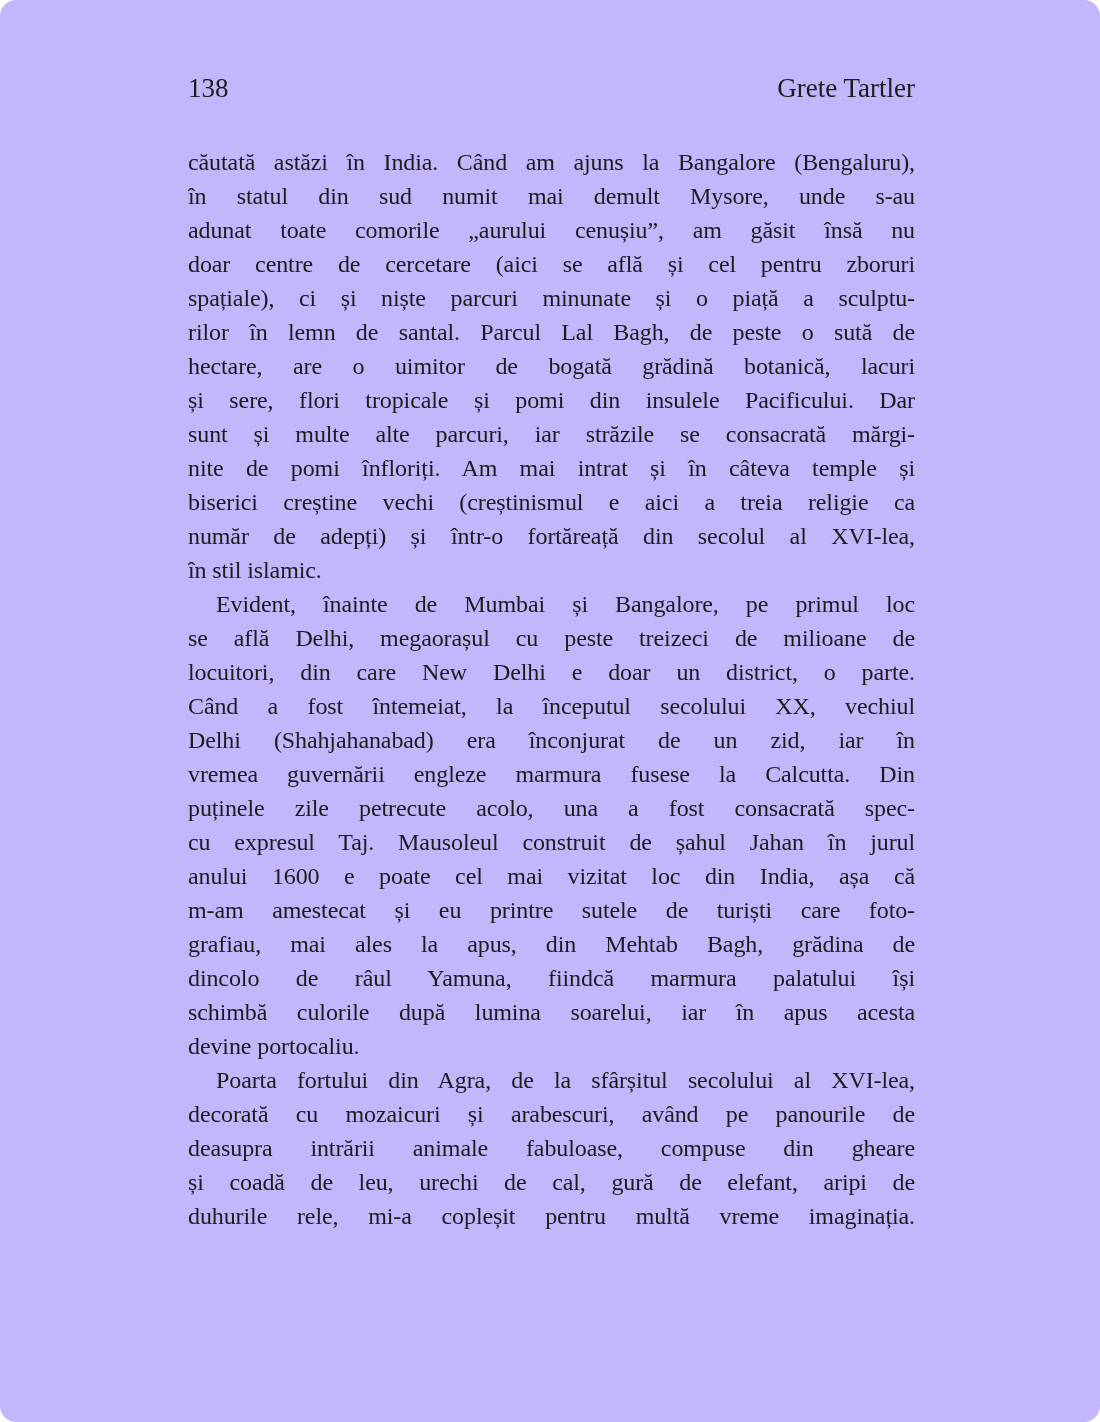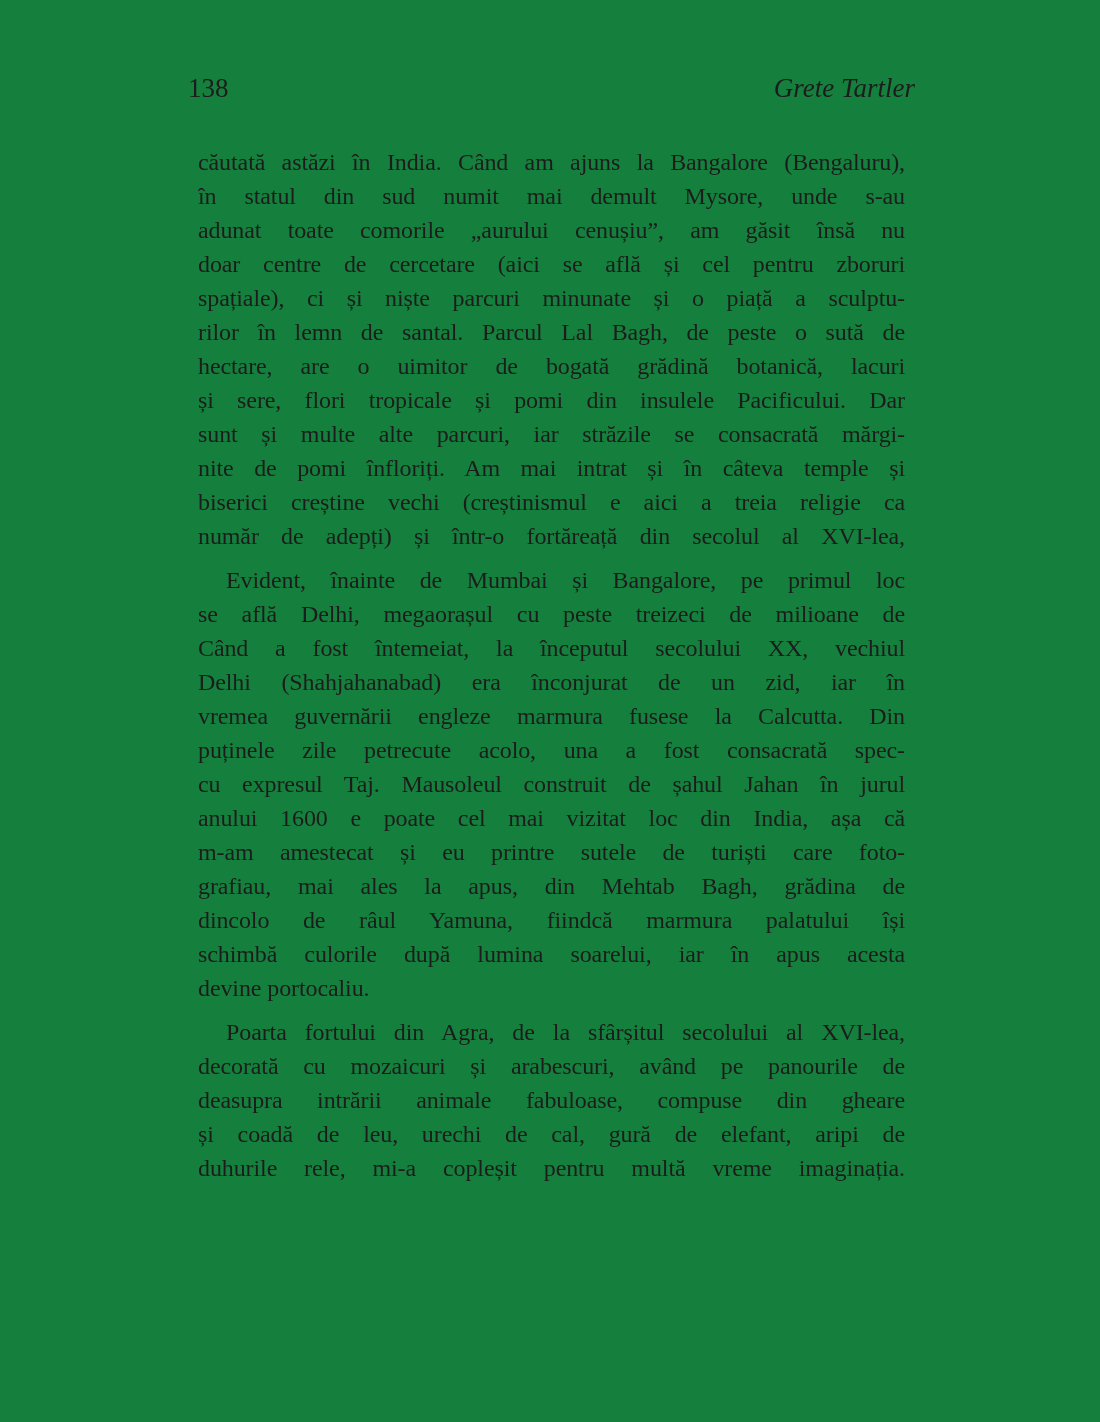"138" .page { background: #15803d -> #c4b5fd; border-radius: none -> 16px }
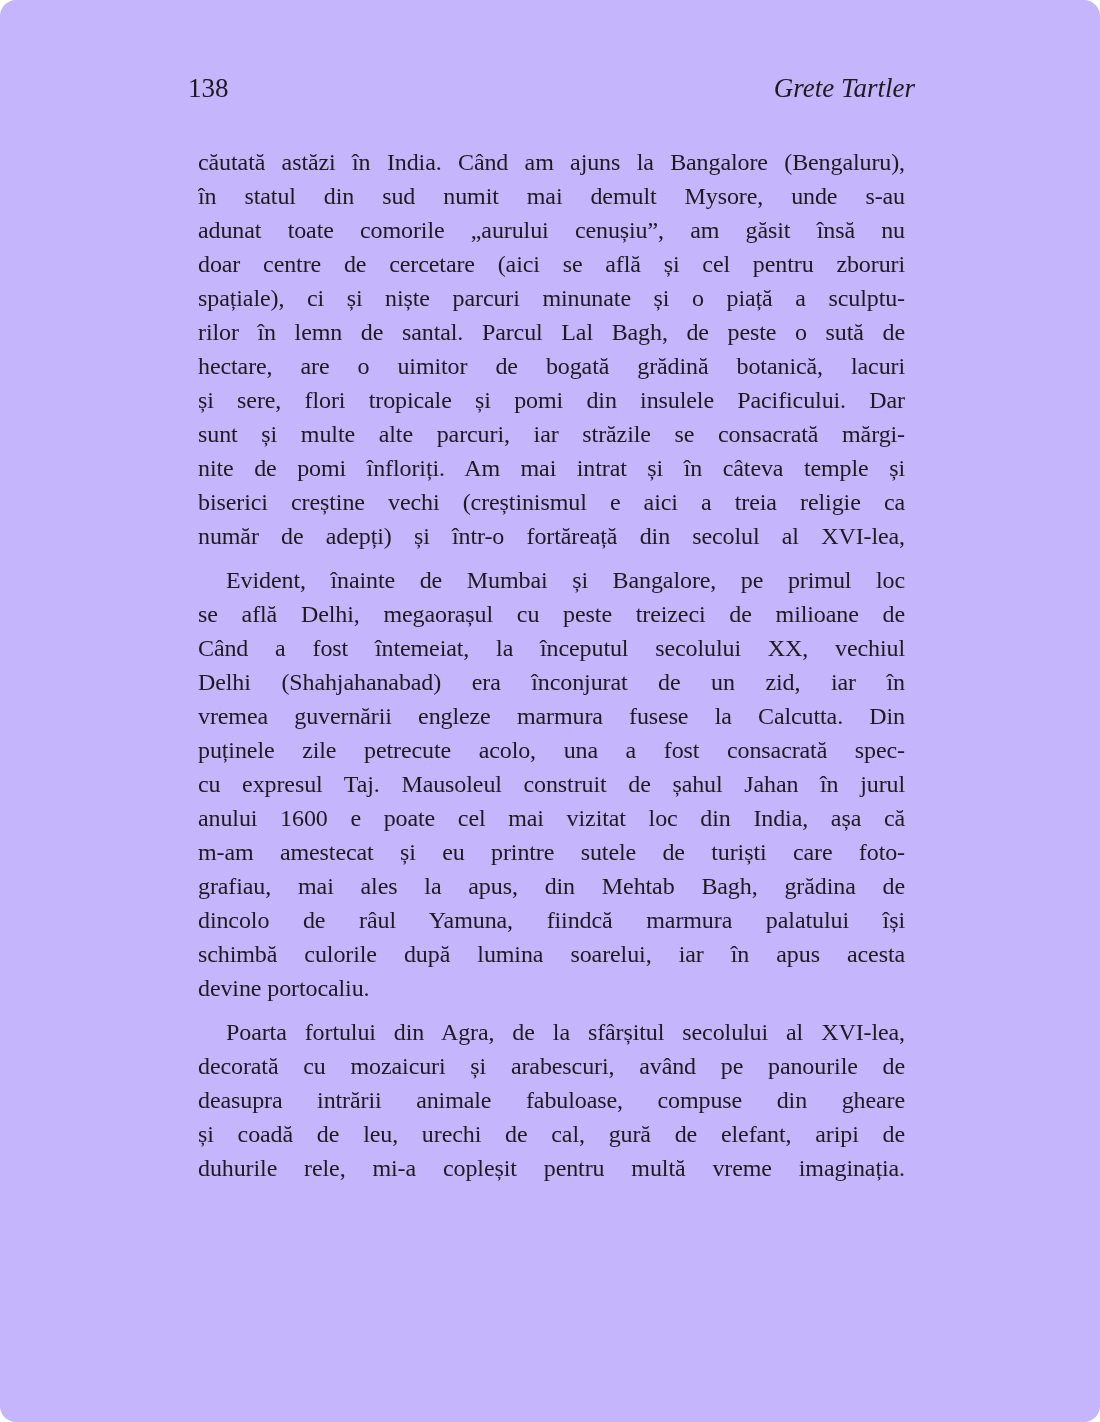"Grete Tartler" .author { font-style: italic -> none }
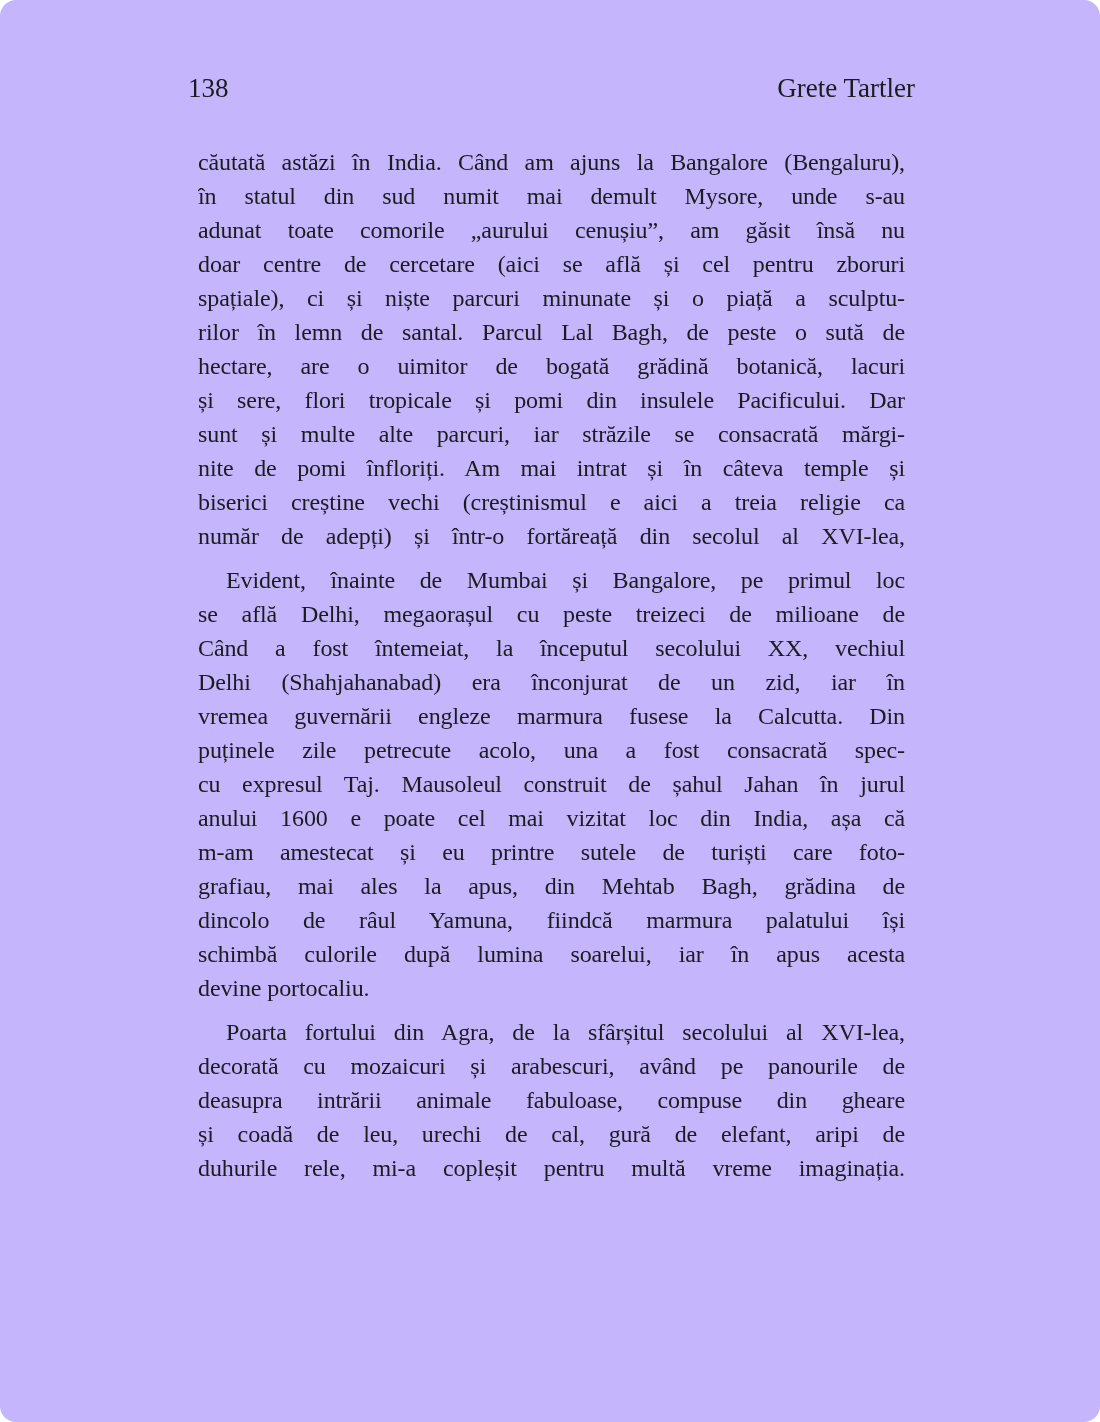"căutată astăzi în India. Când" .paragraph { margin: 10px -> 0 }
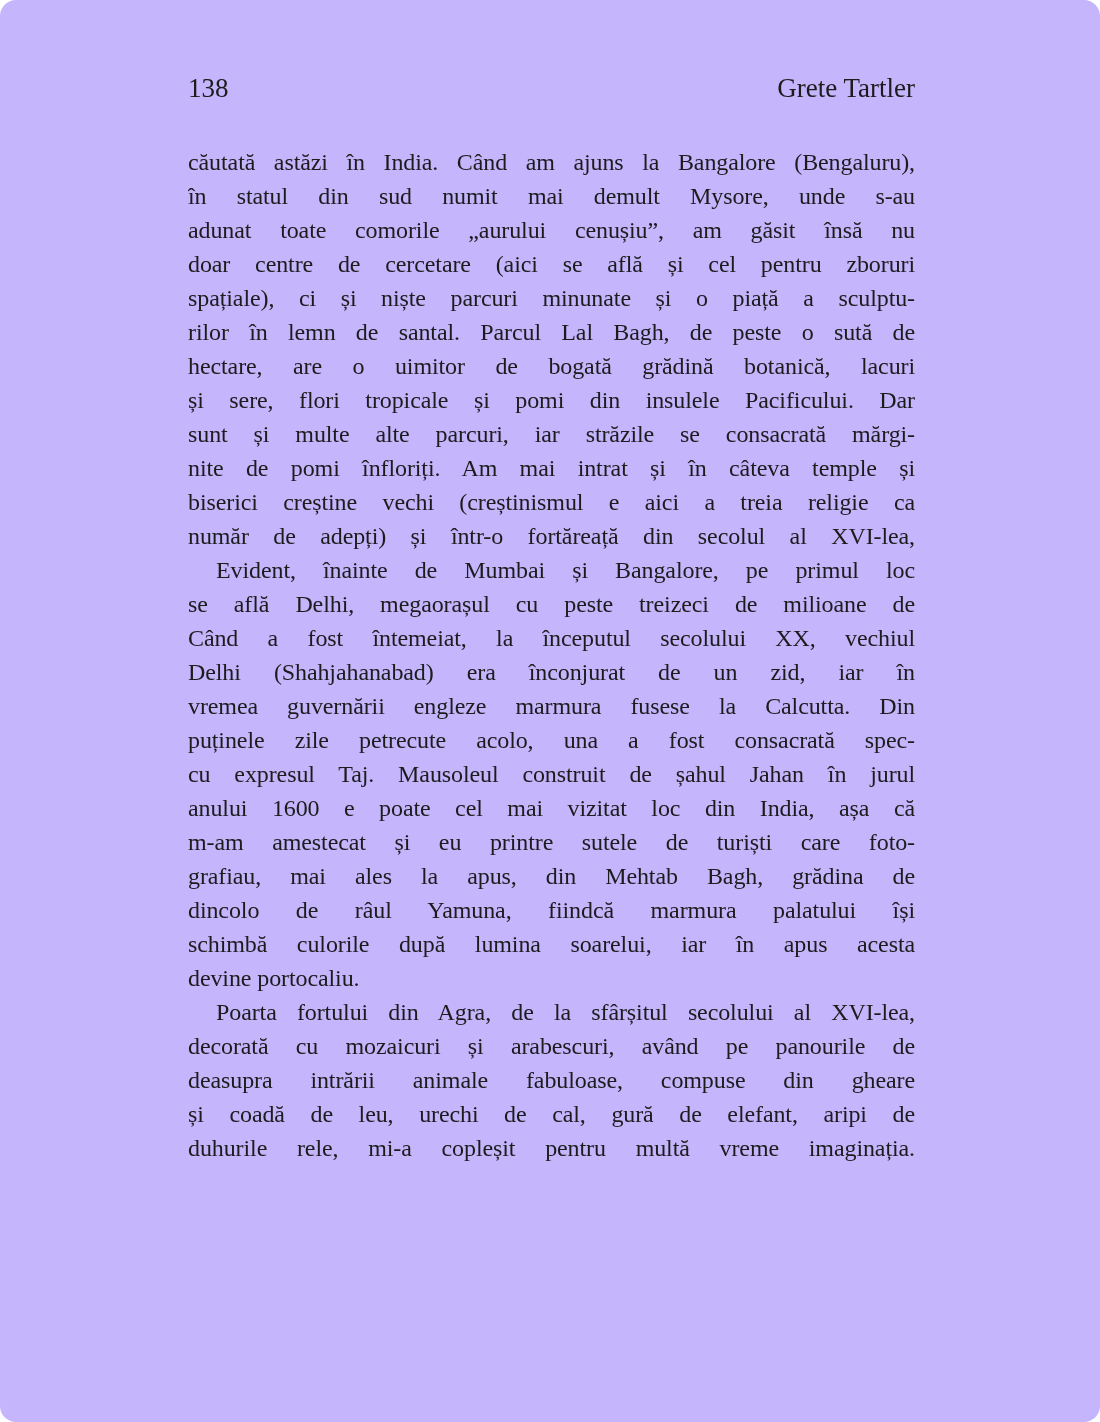"în stil islamic." div.line { html: none -> <div>în stil islamic.</div> }
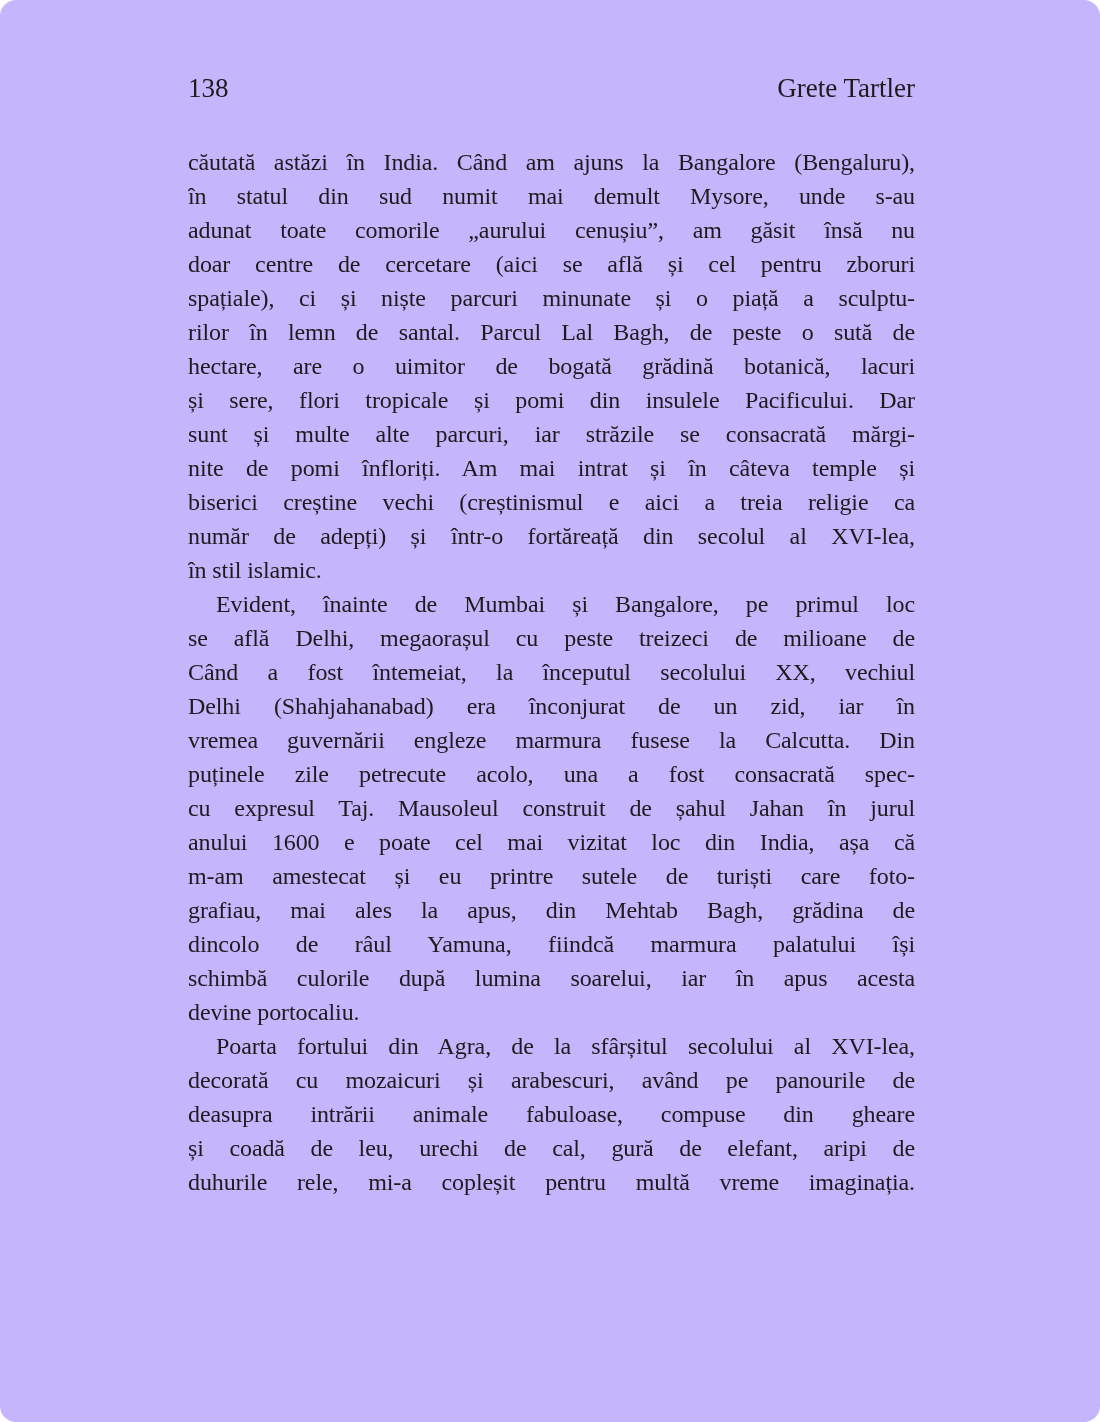"locuitori, din care New Delhi" div.line { html: none -> <div>locuitori, din care New Delhi e doar un district, o parte.</div> }
